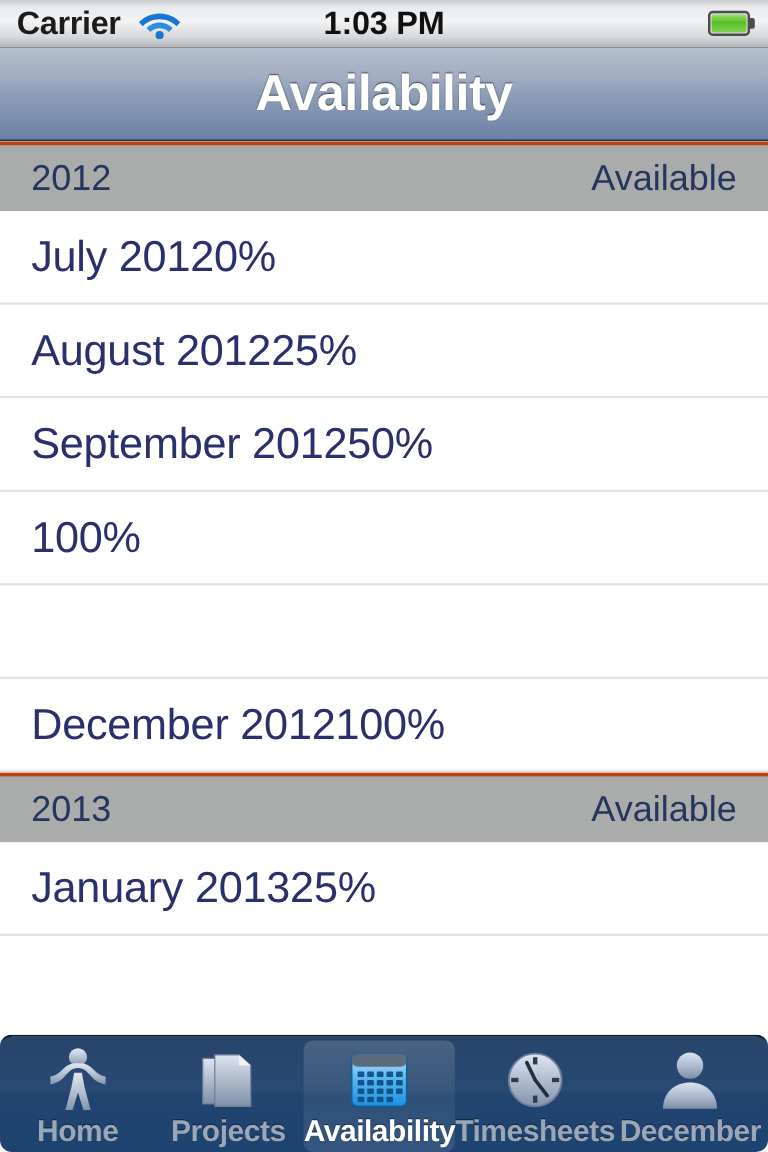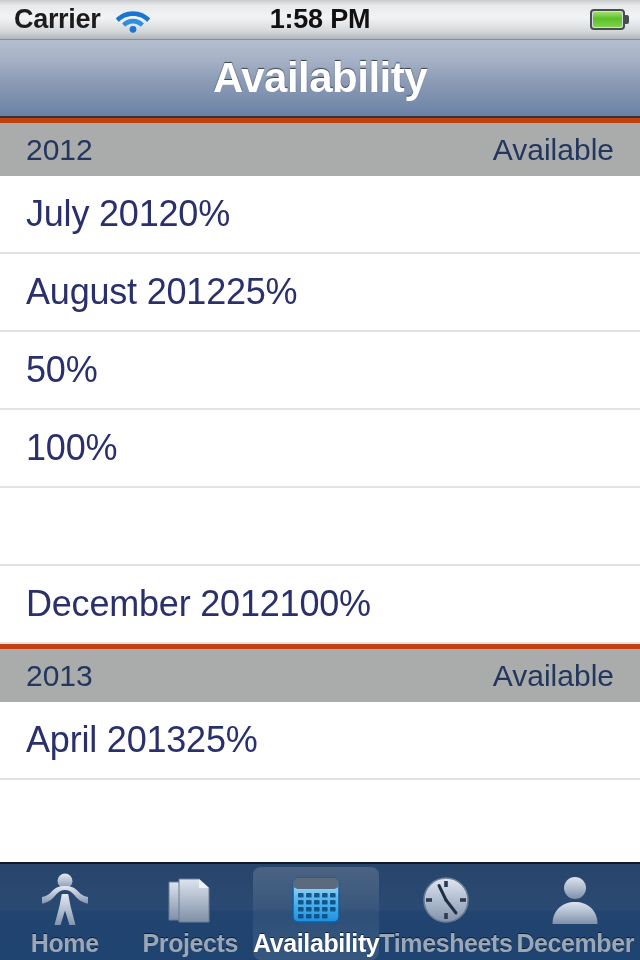"1:58 PM" span.status-time { text: 1:58 -> 1:03 }
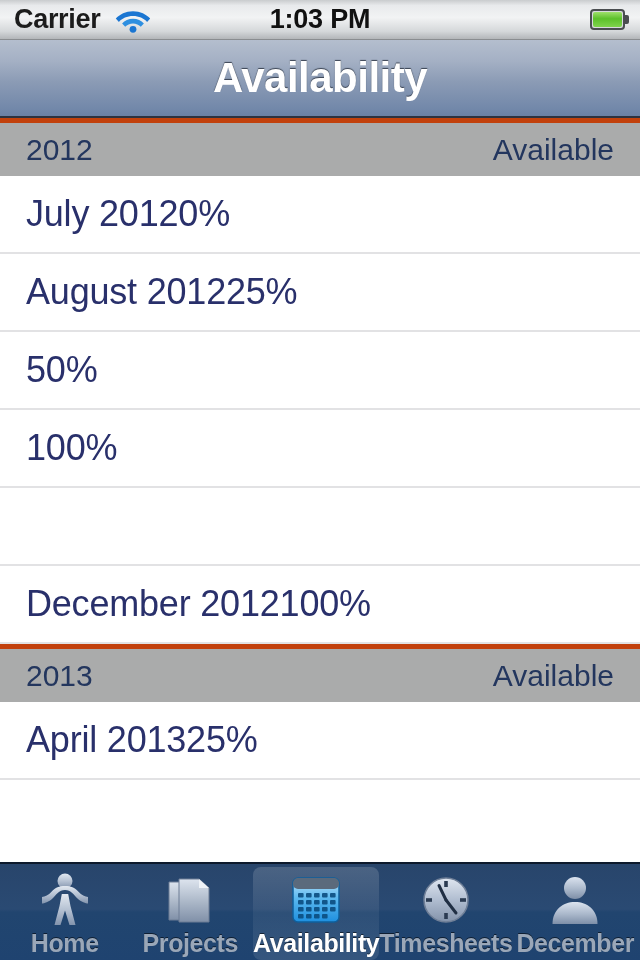"2012" .section-header { border-top: 5px solid #c2410c -> 3px solid #c2410c }
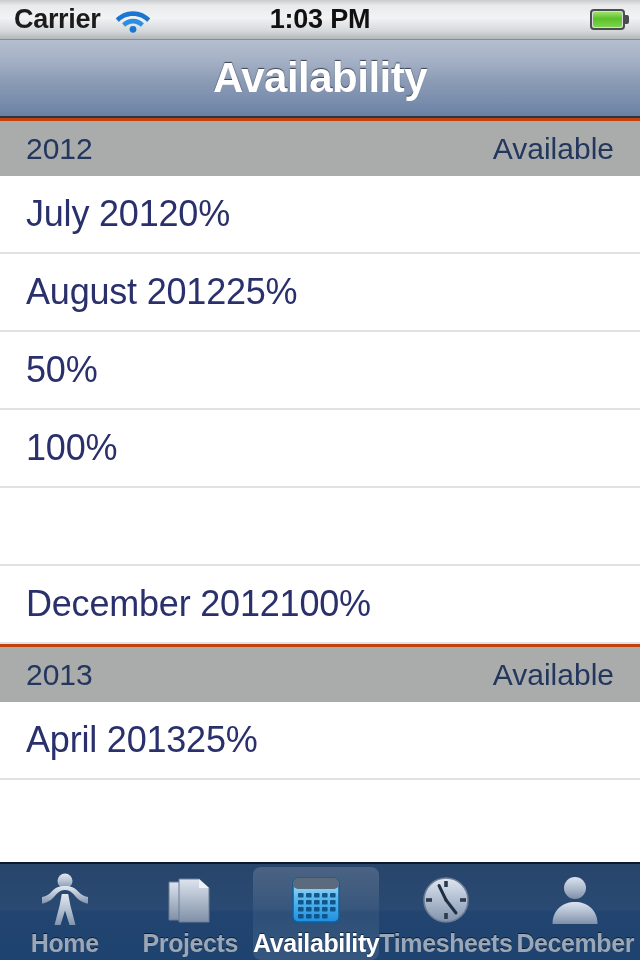"September 2012" span.row-label { html: none -> <span>September 2012</span> }
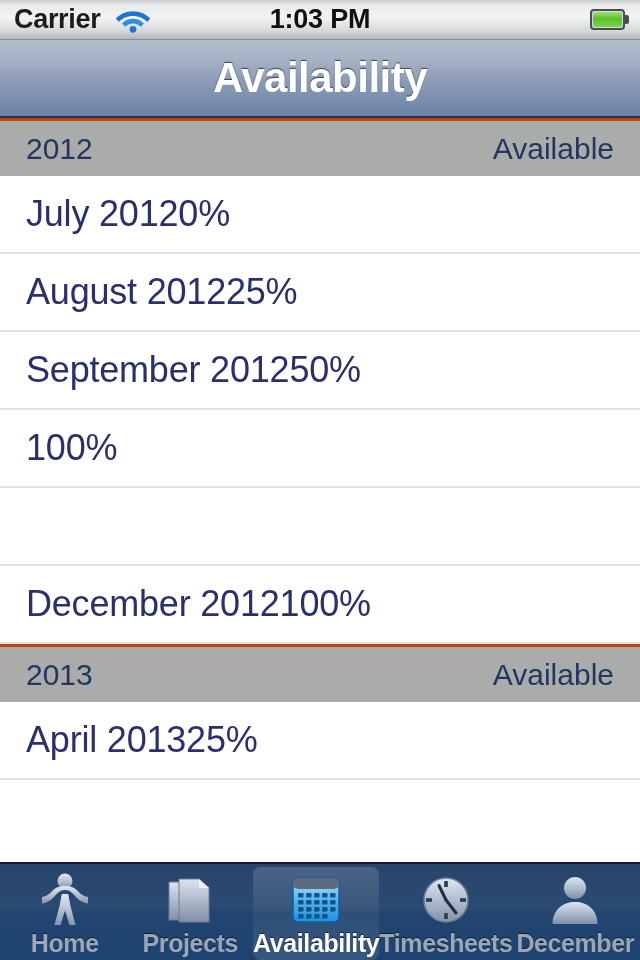"April 2013" span.row-label { text: April -> January }
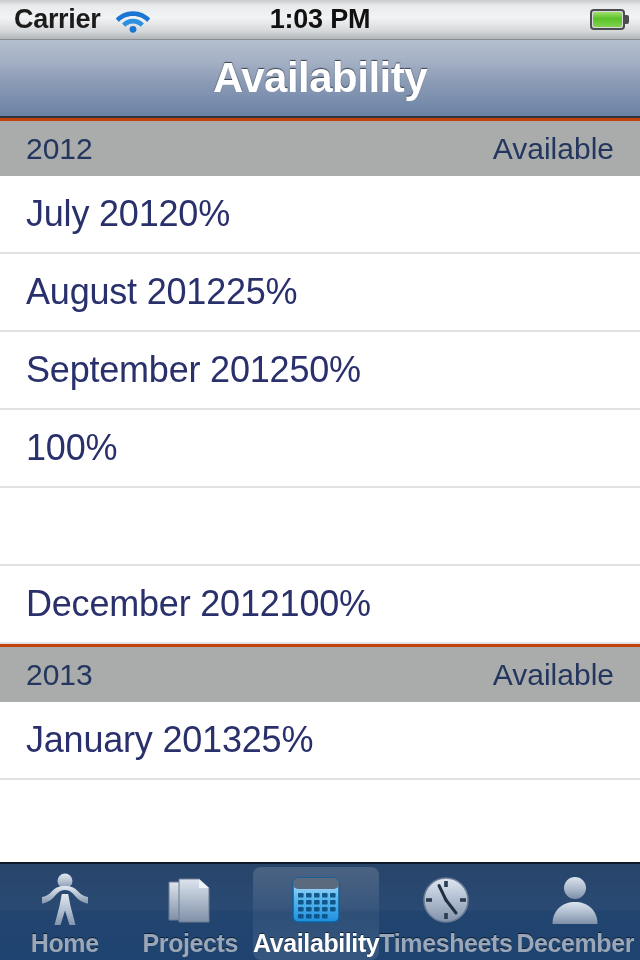"Home" .tab-bar { border-radius: none -> 10px }
